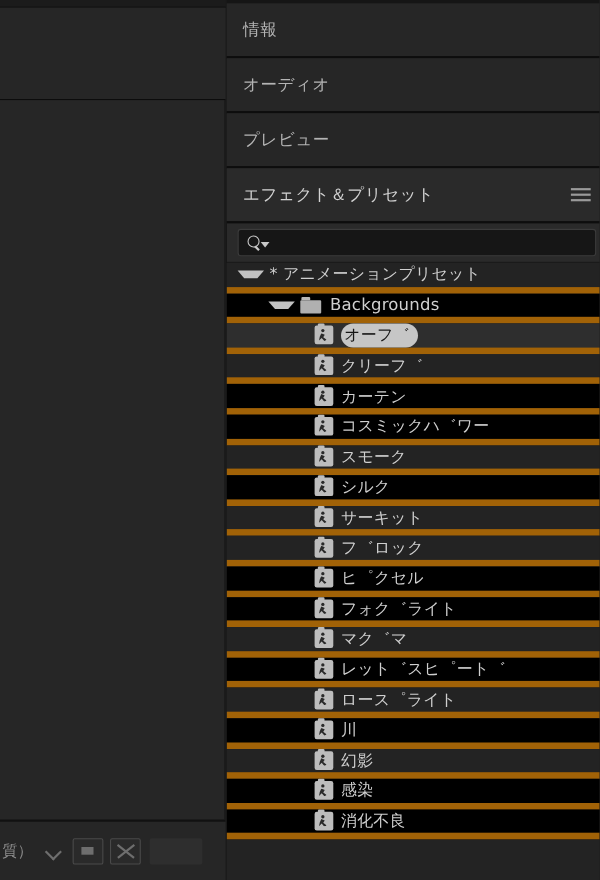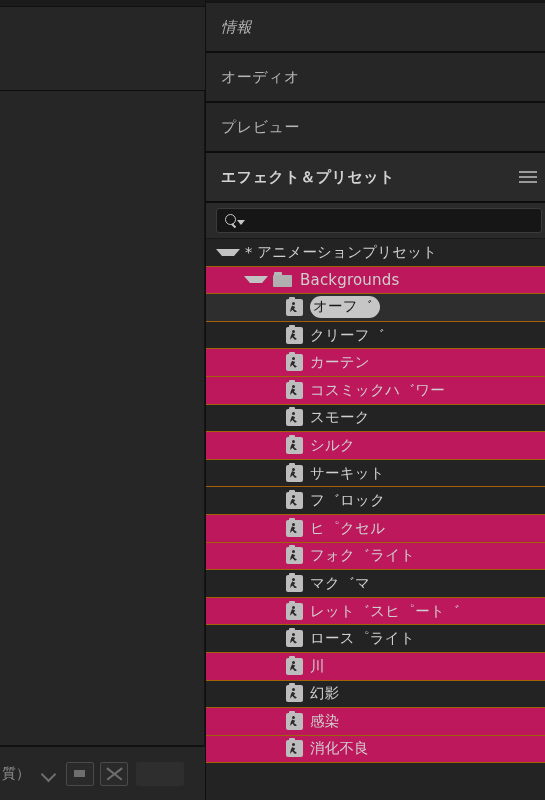"情報" .panel-tab:first-child { font-style: italic -> none }
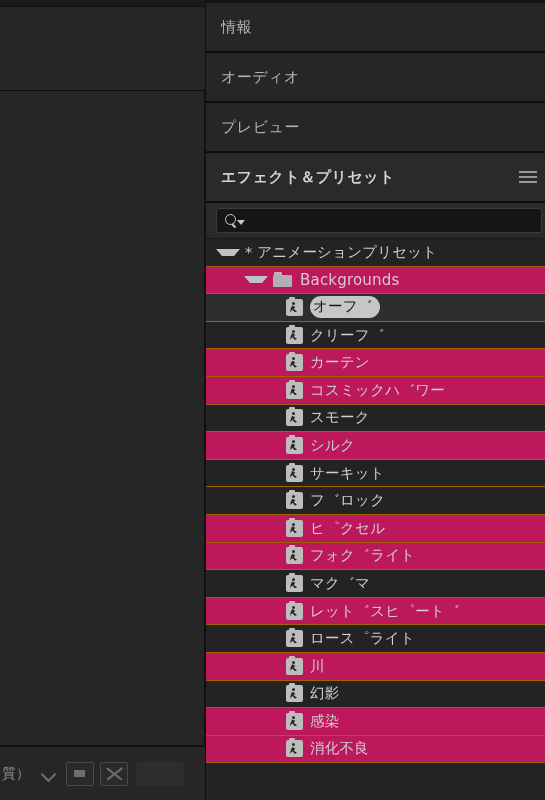"エフェクト＆プリセット" .panel-tab.active { font-weight: bold -> none }
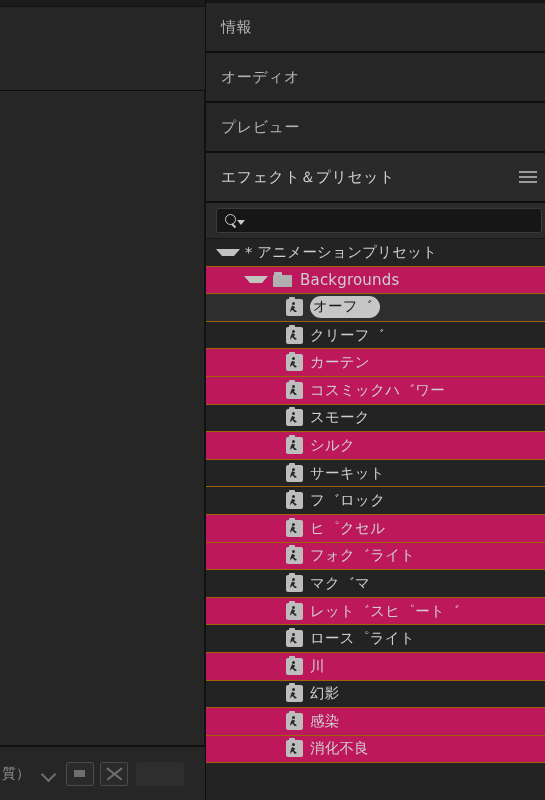"* アニメーションプリセット" .tree-row { border-bottom: 1px solid #a16207 -> 6px solid #a16207 }
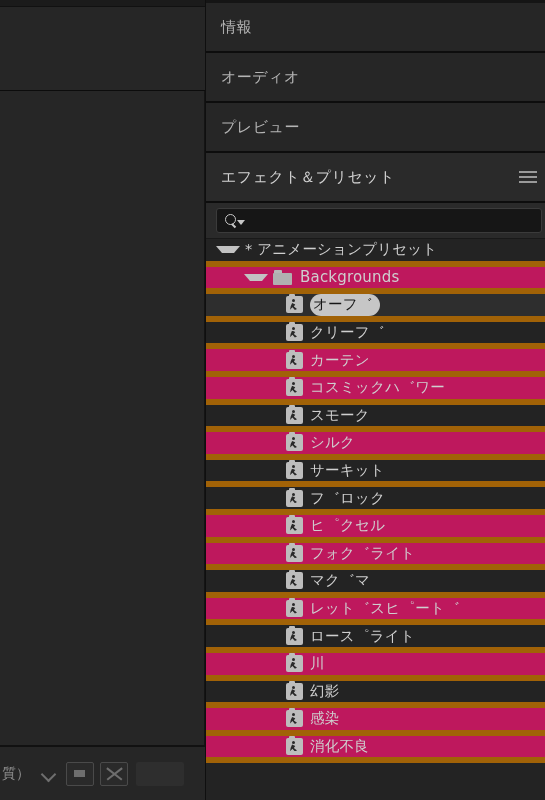"Backgrounds" .tree-row.alt { background: #be185d -> #000000 }
